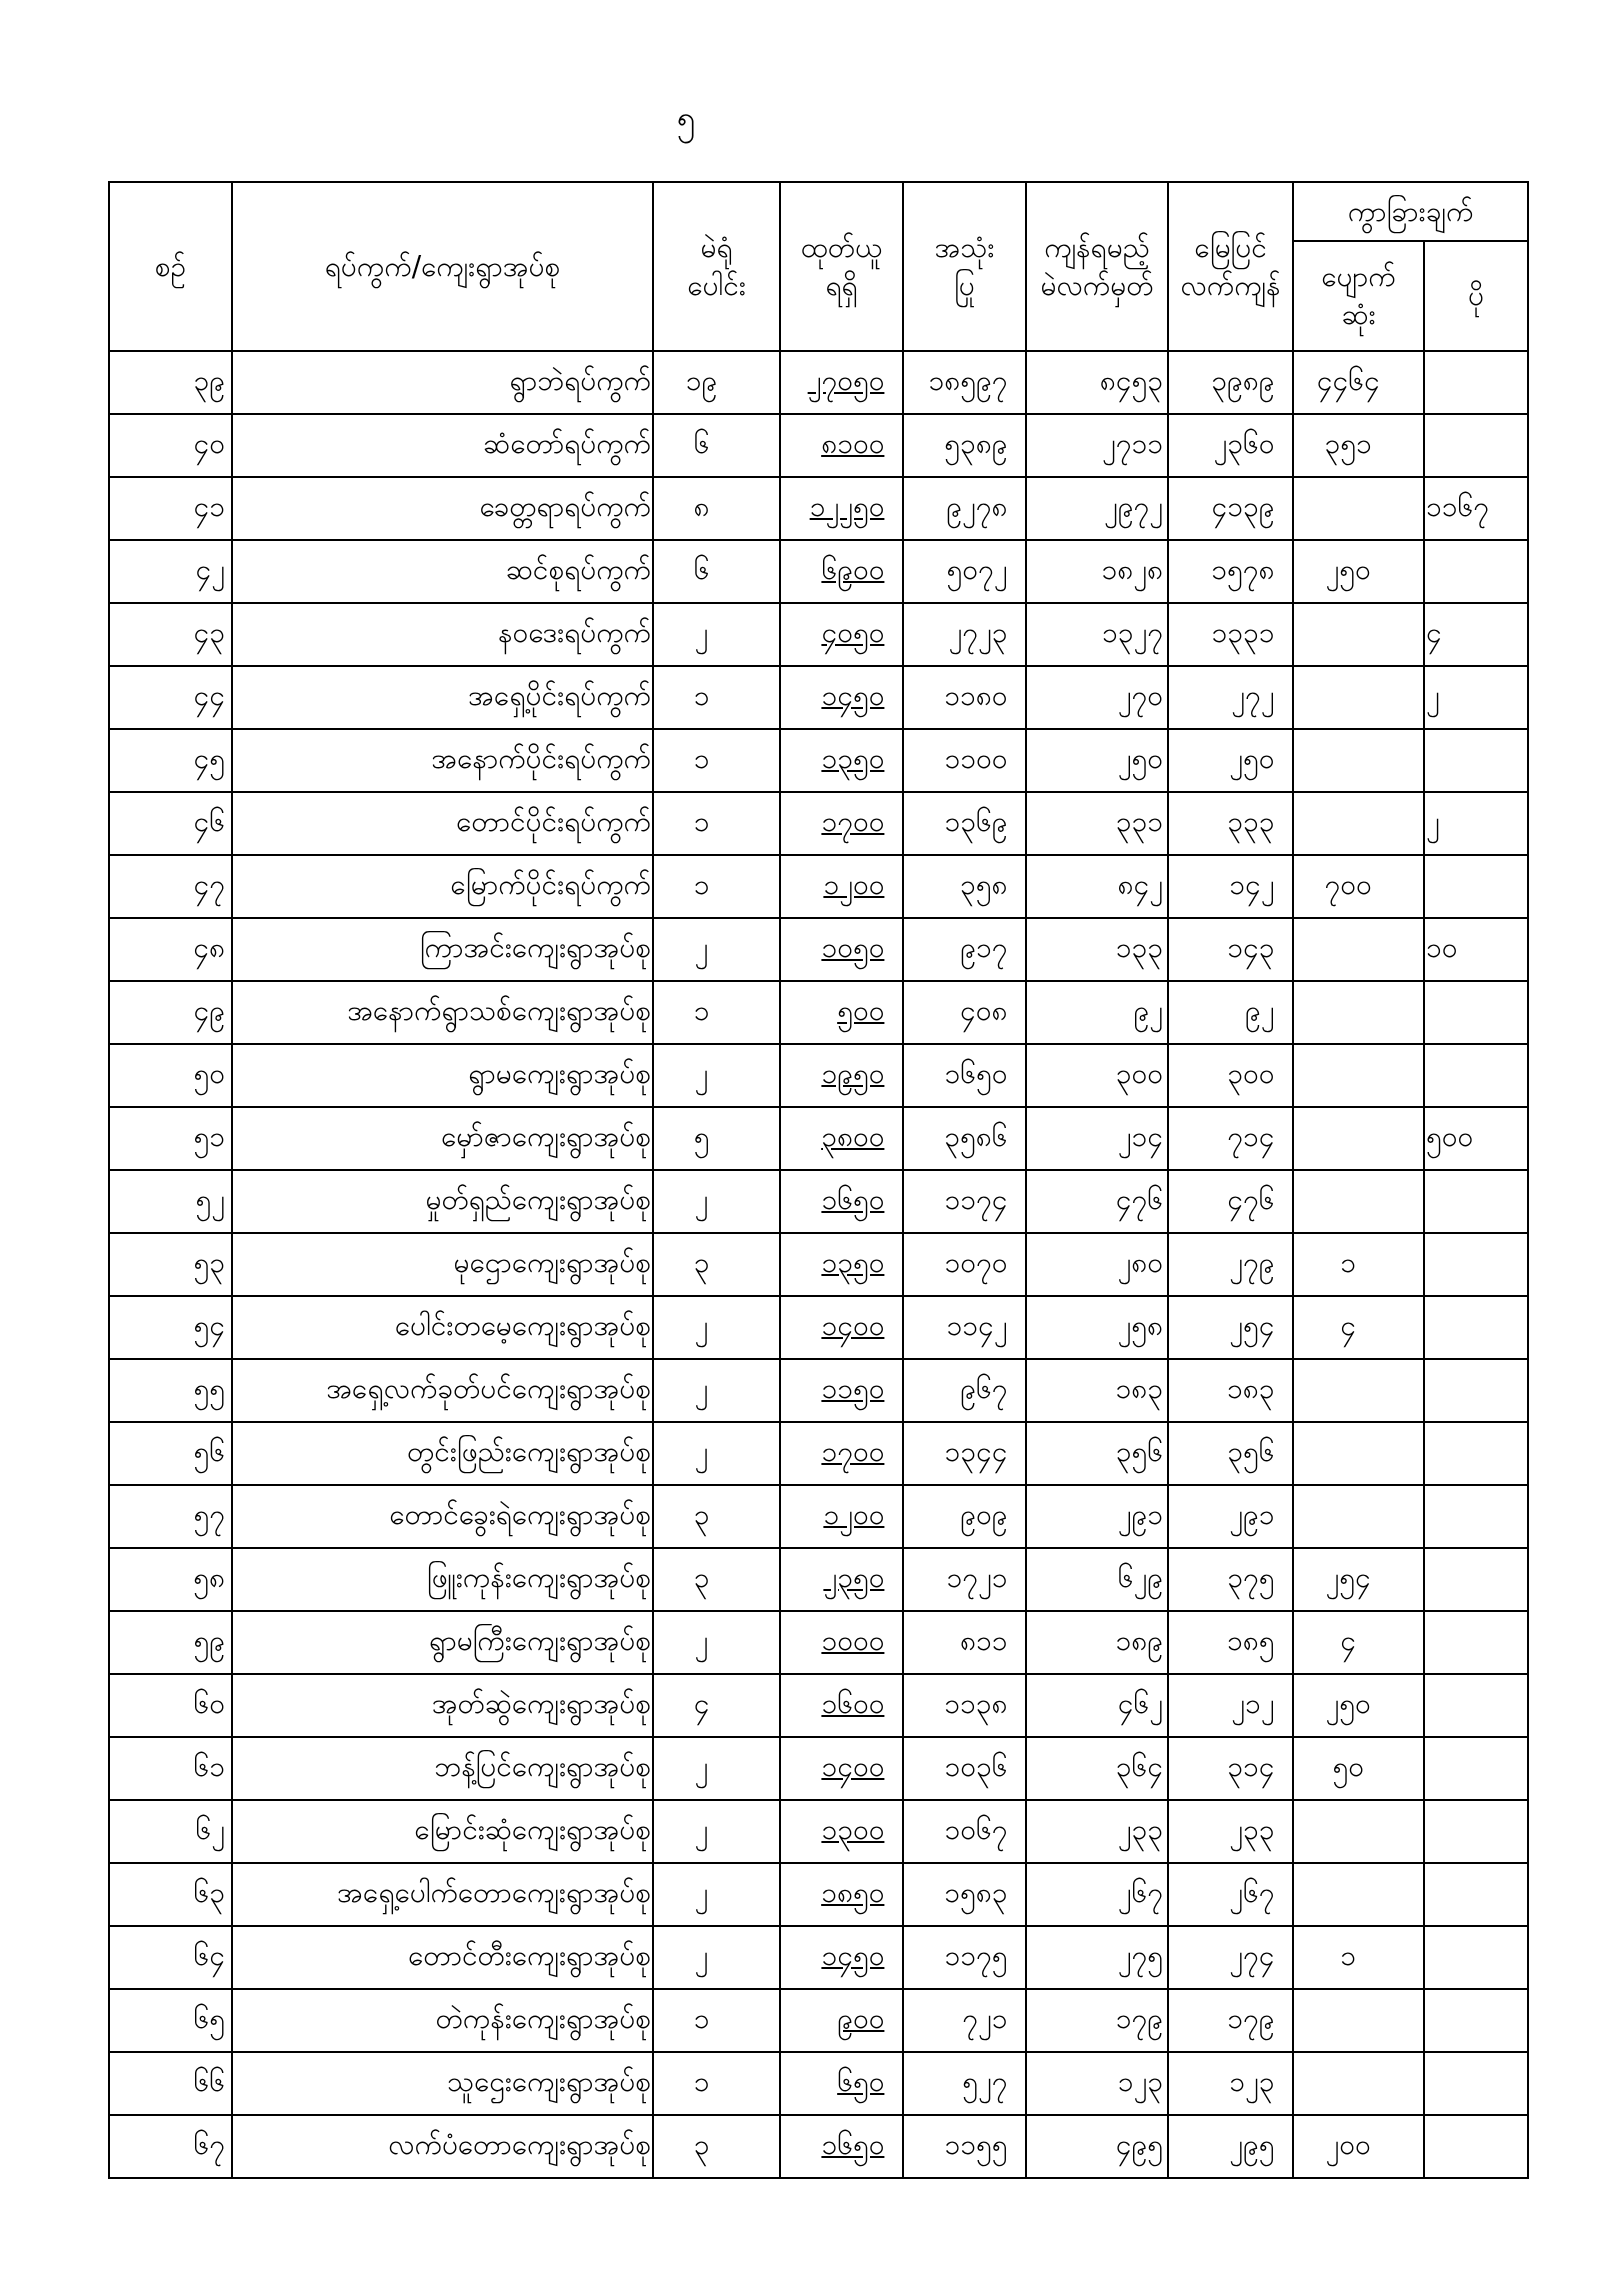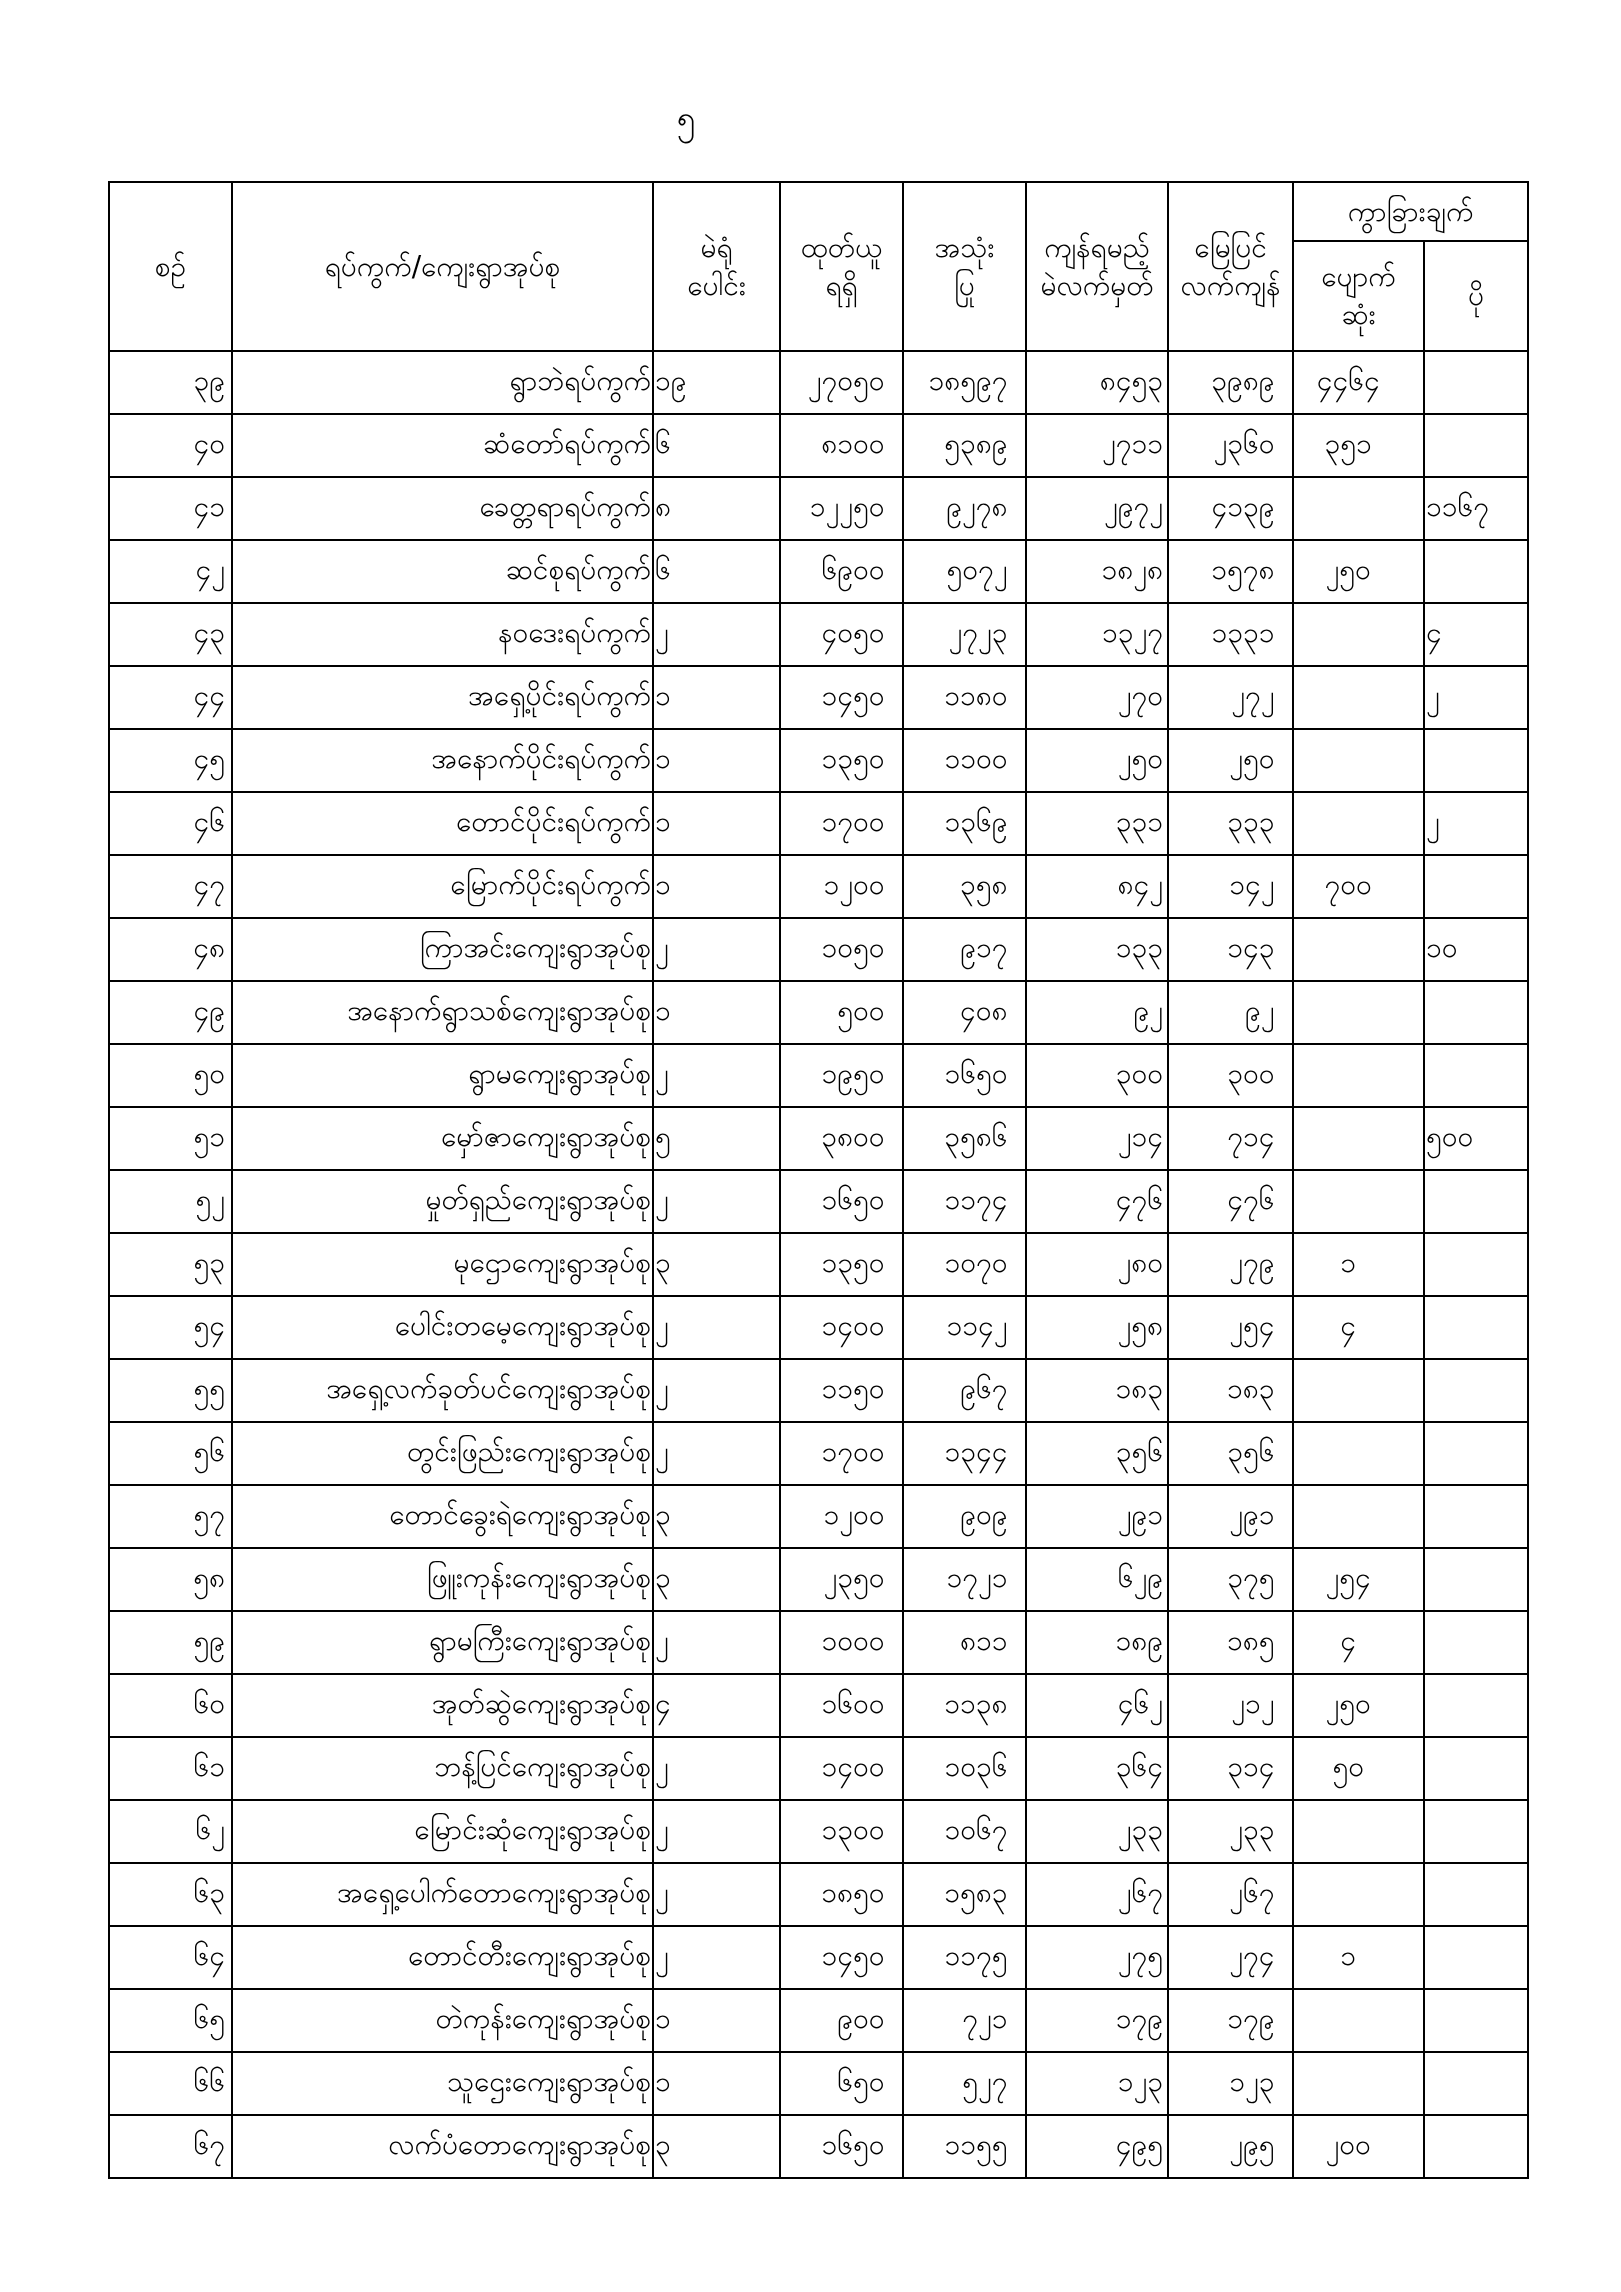"၁၉" td.c-stations { text-align: left -> center }
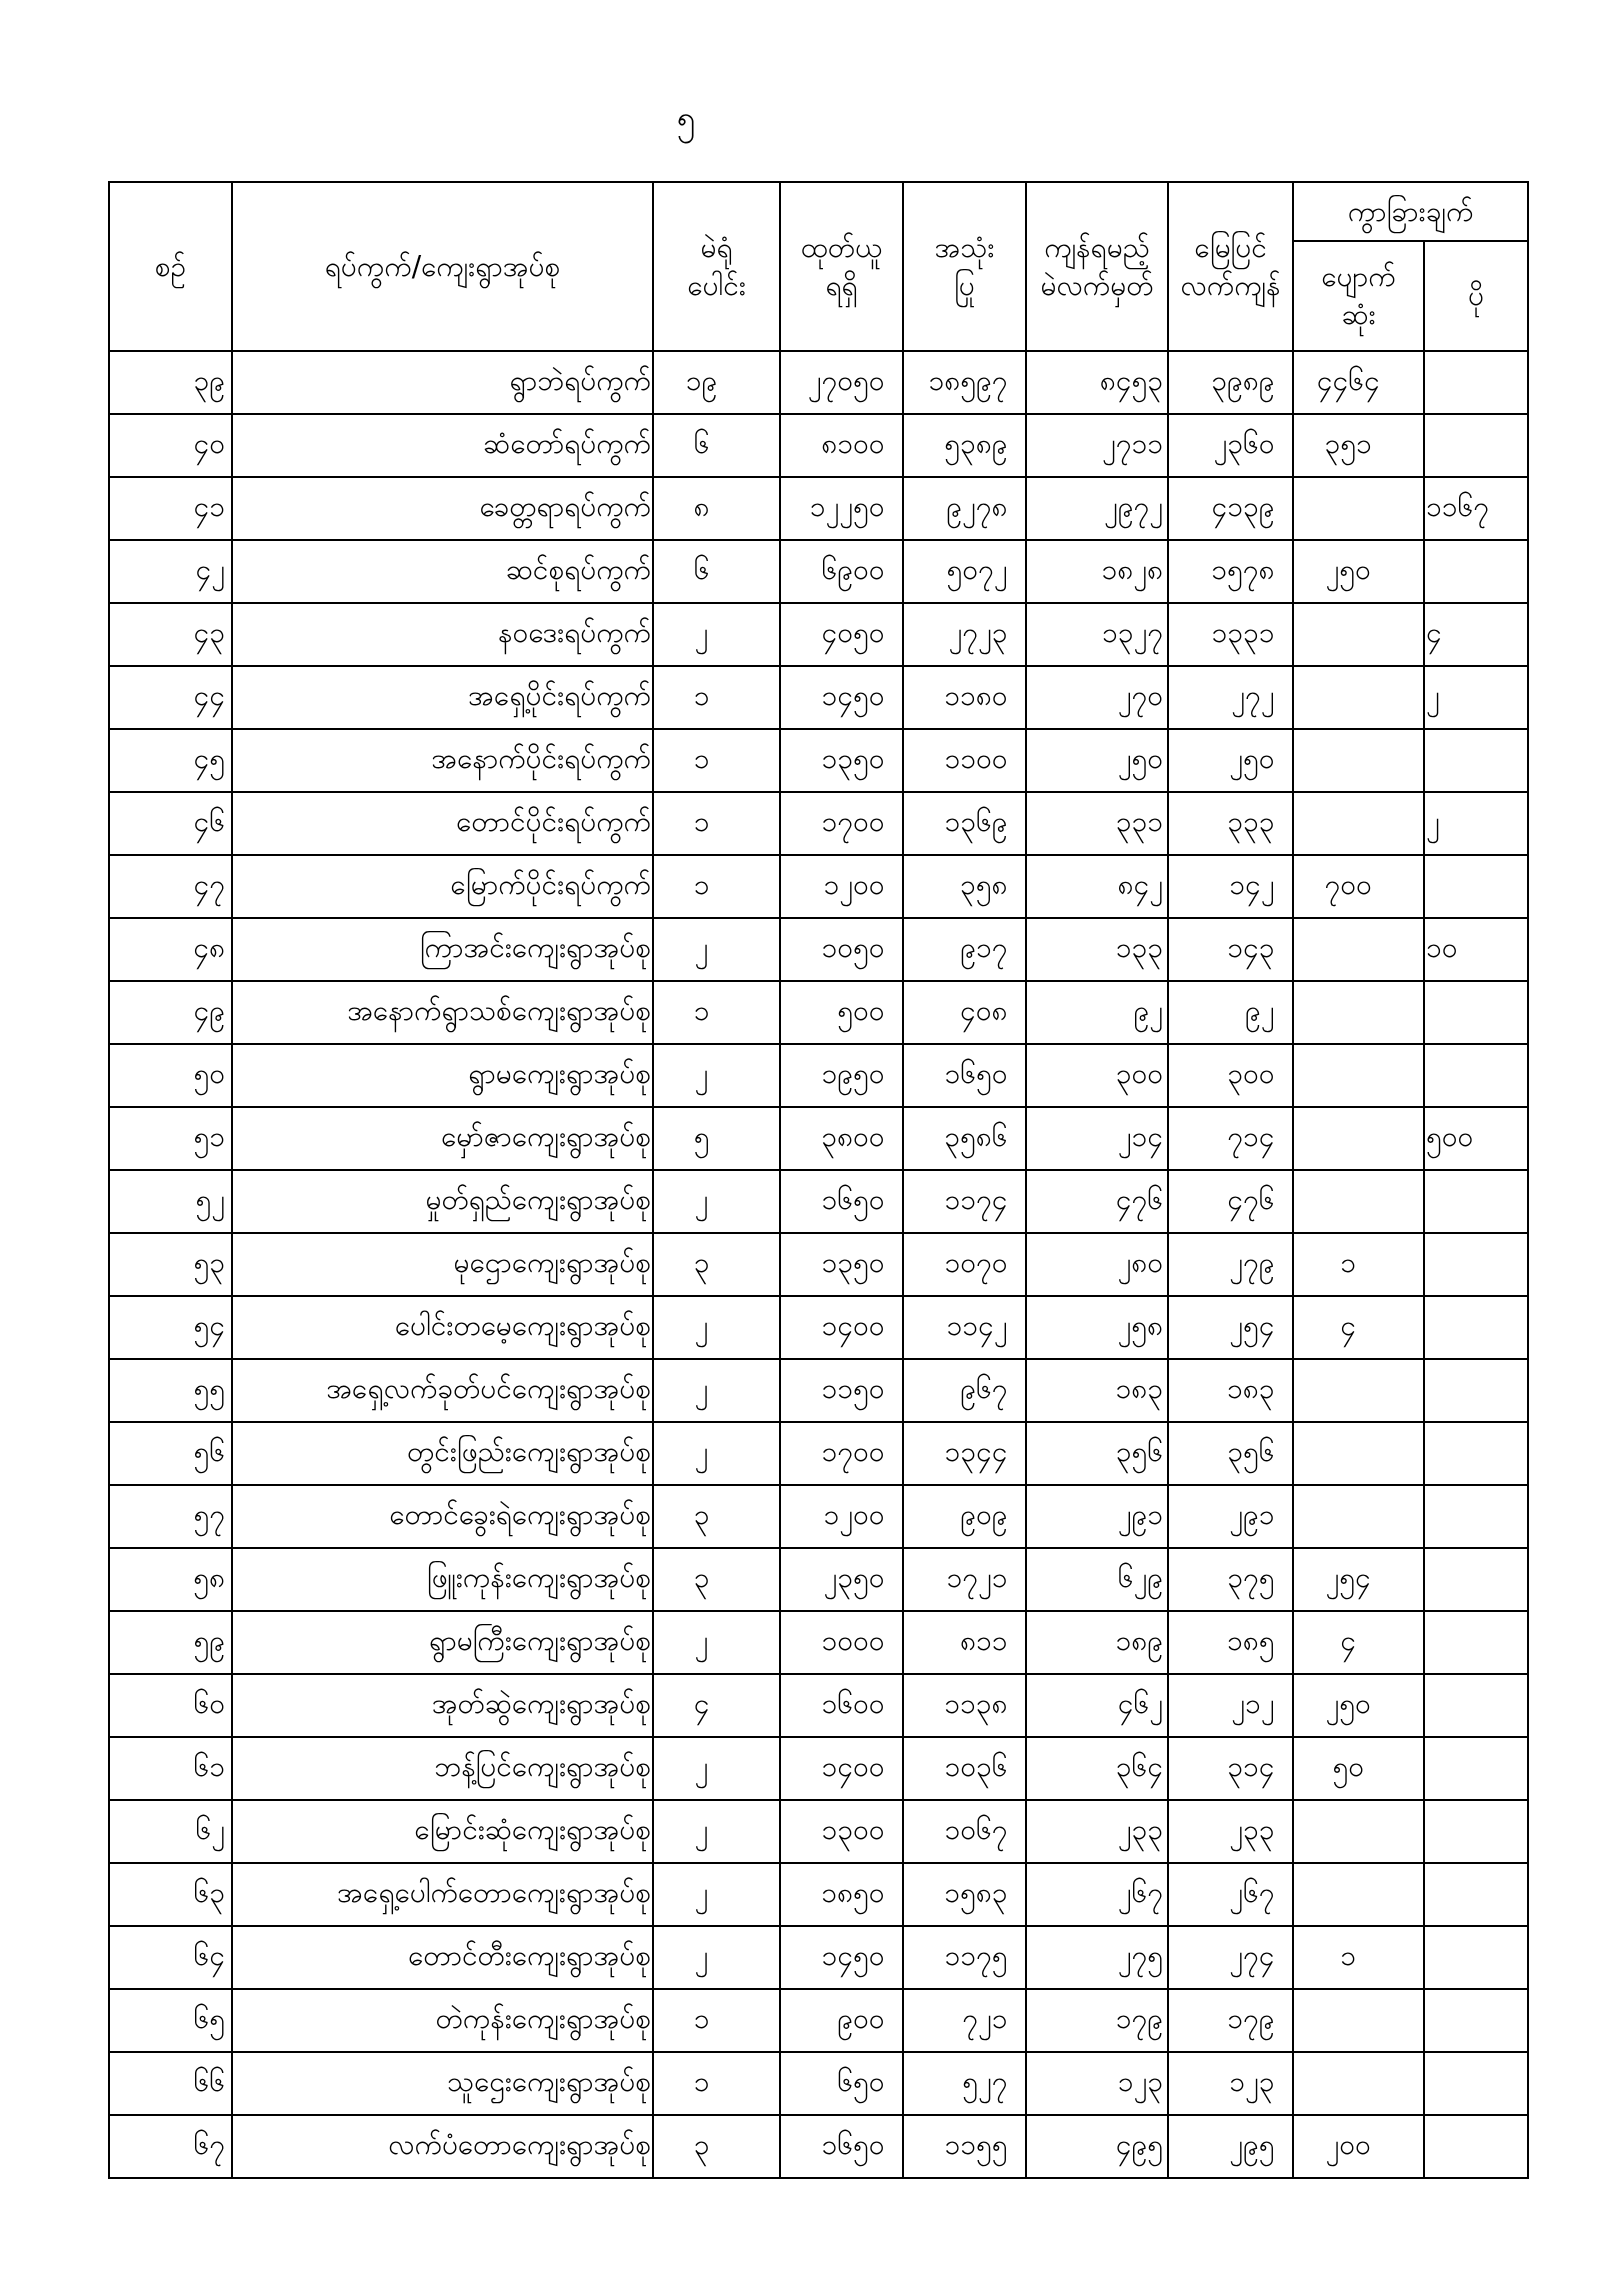"၂၇၀၅၀" td.c-received { text-decoration: none -> underline }
